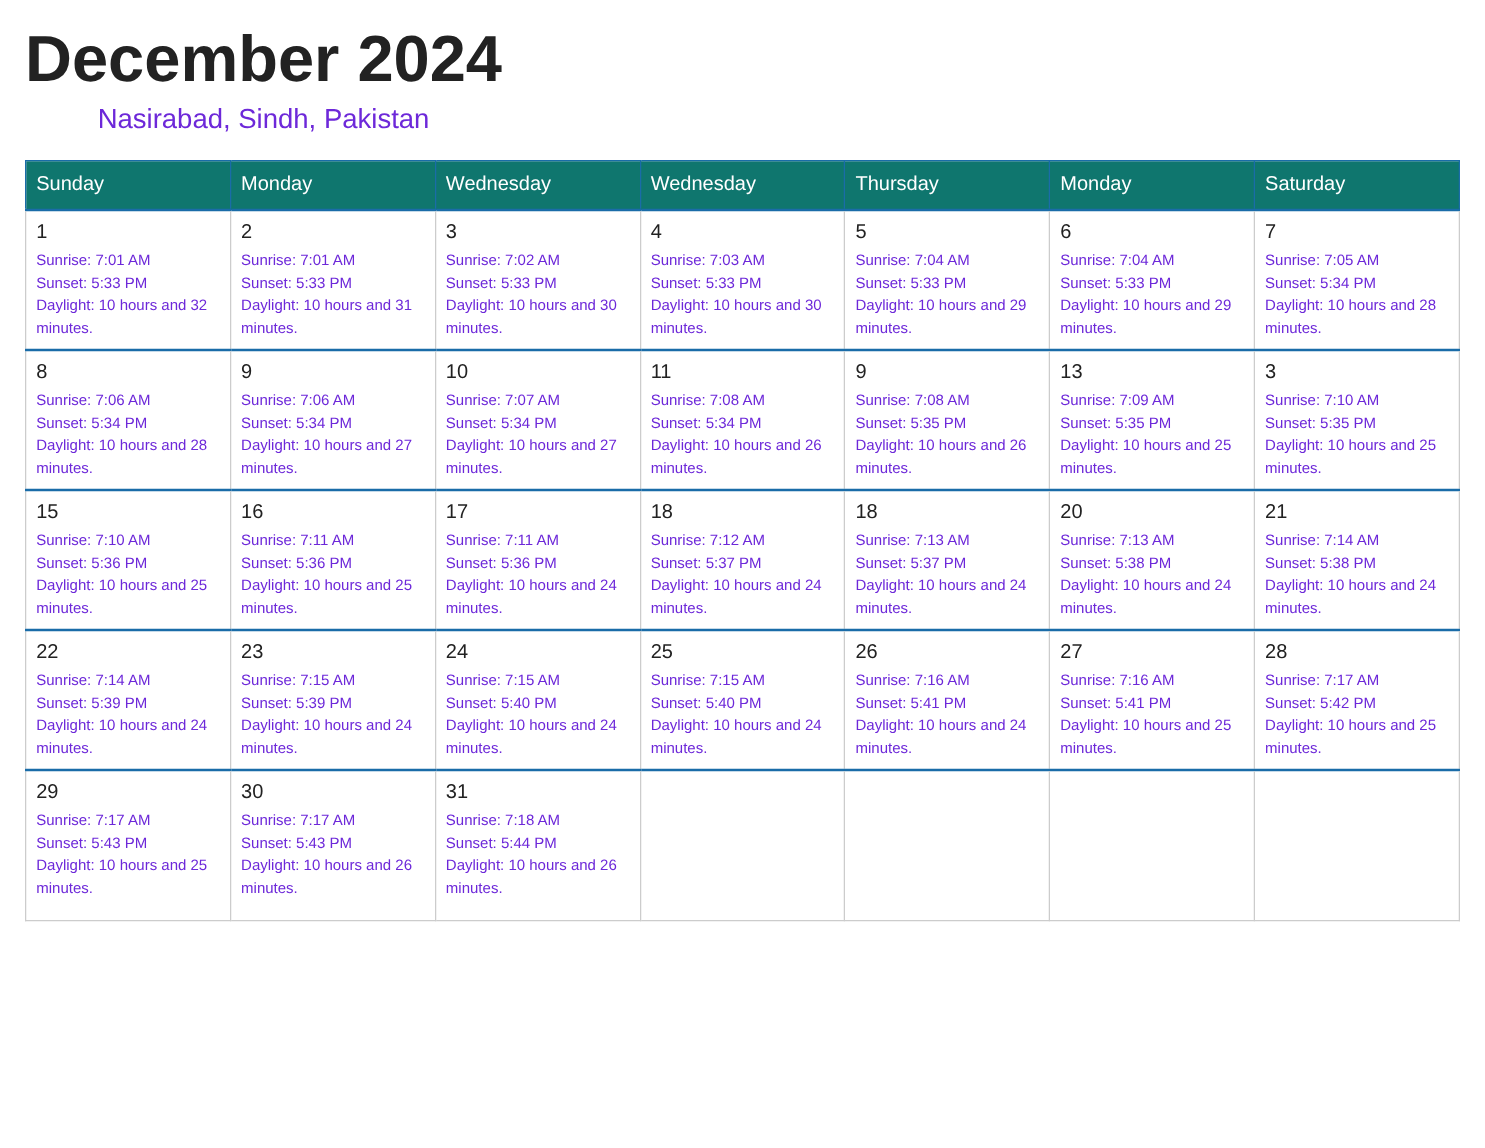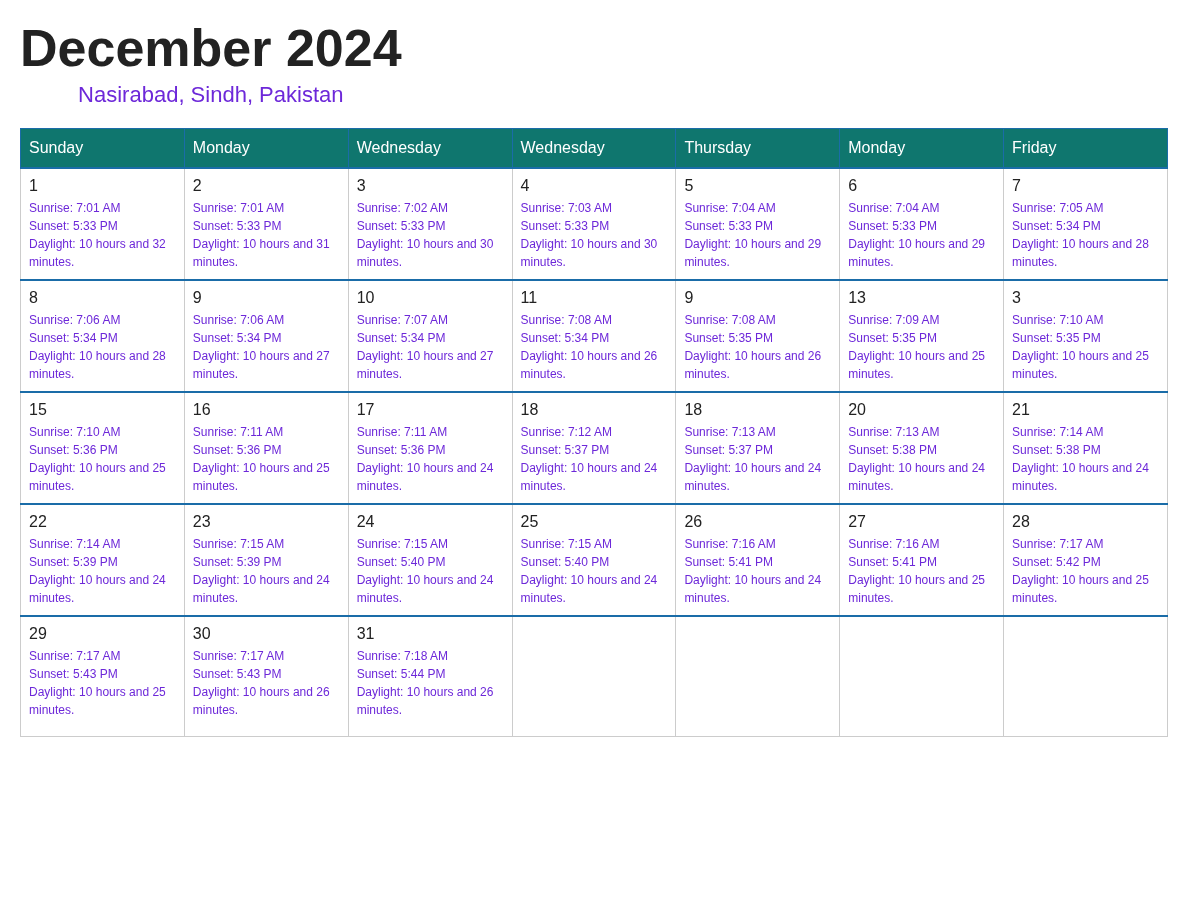"Friday" th { text: Friday -> Saturday }
